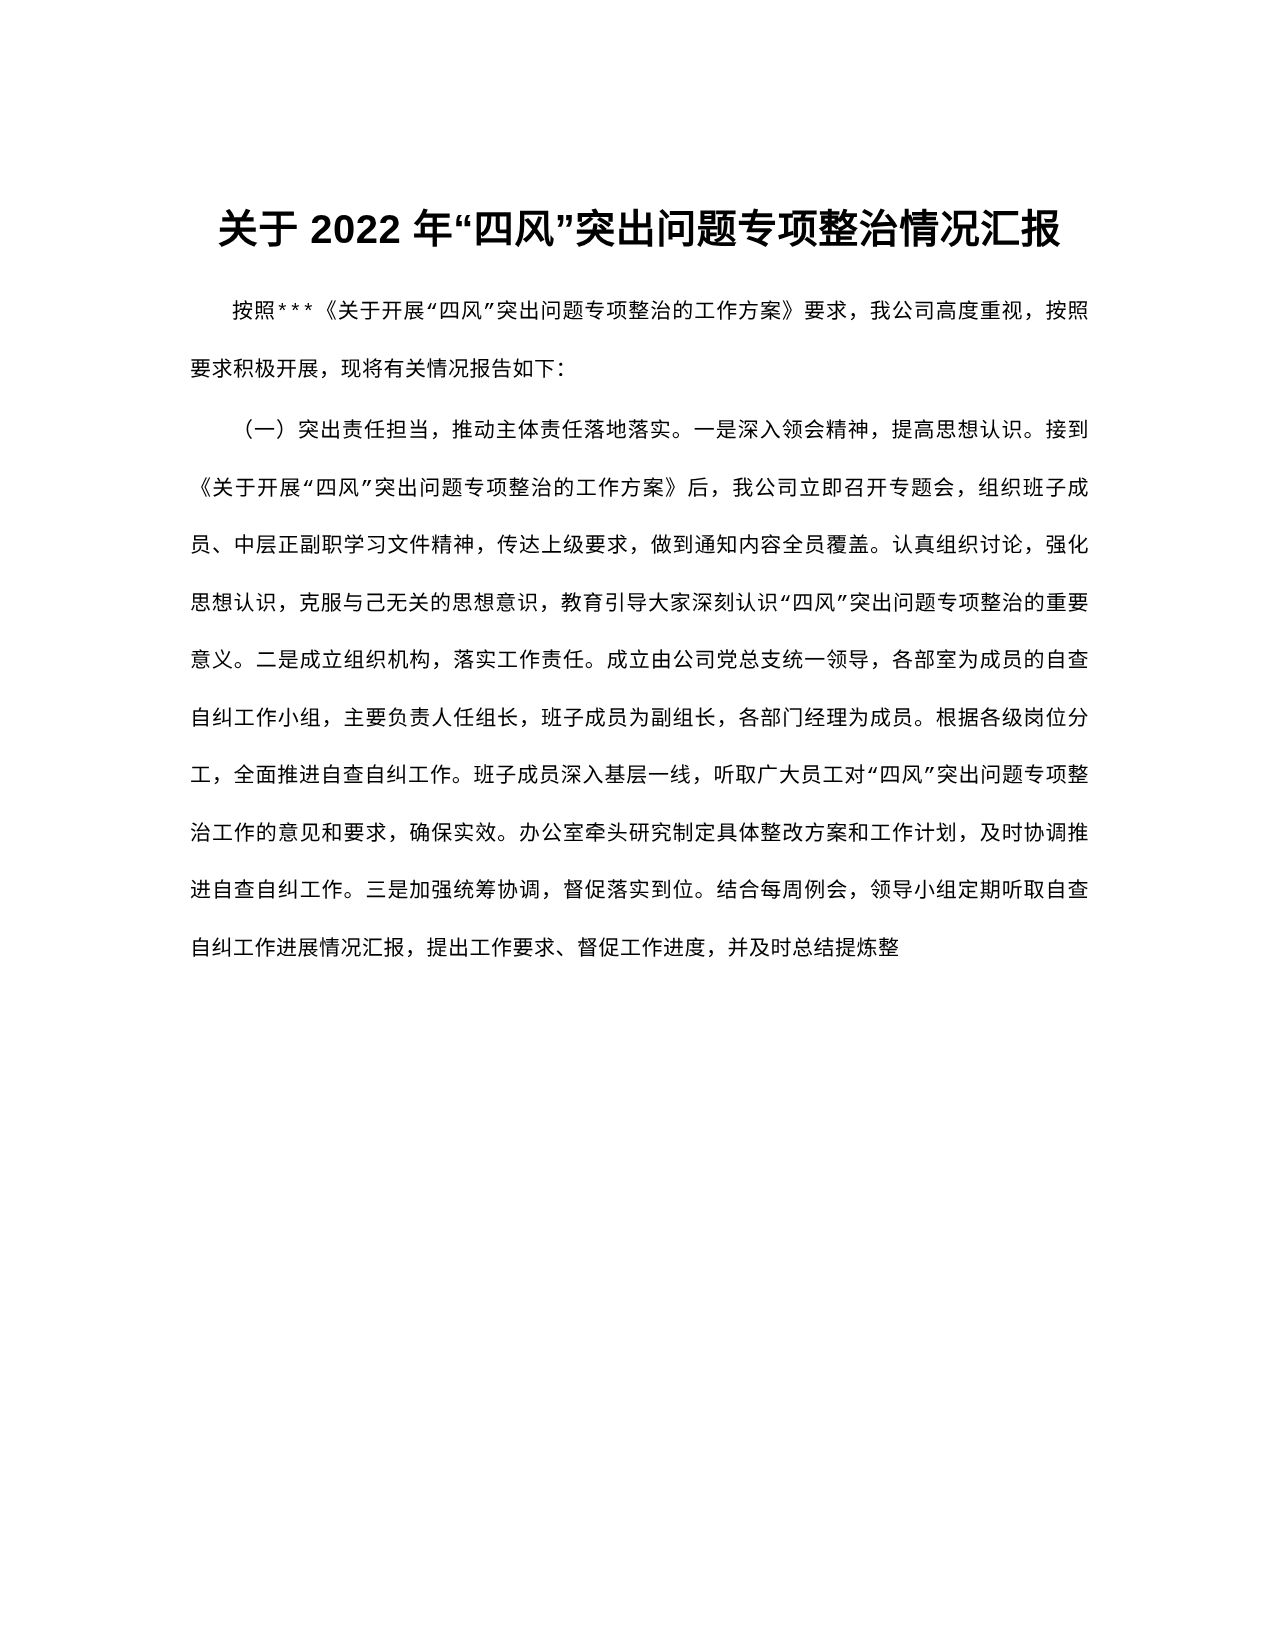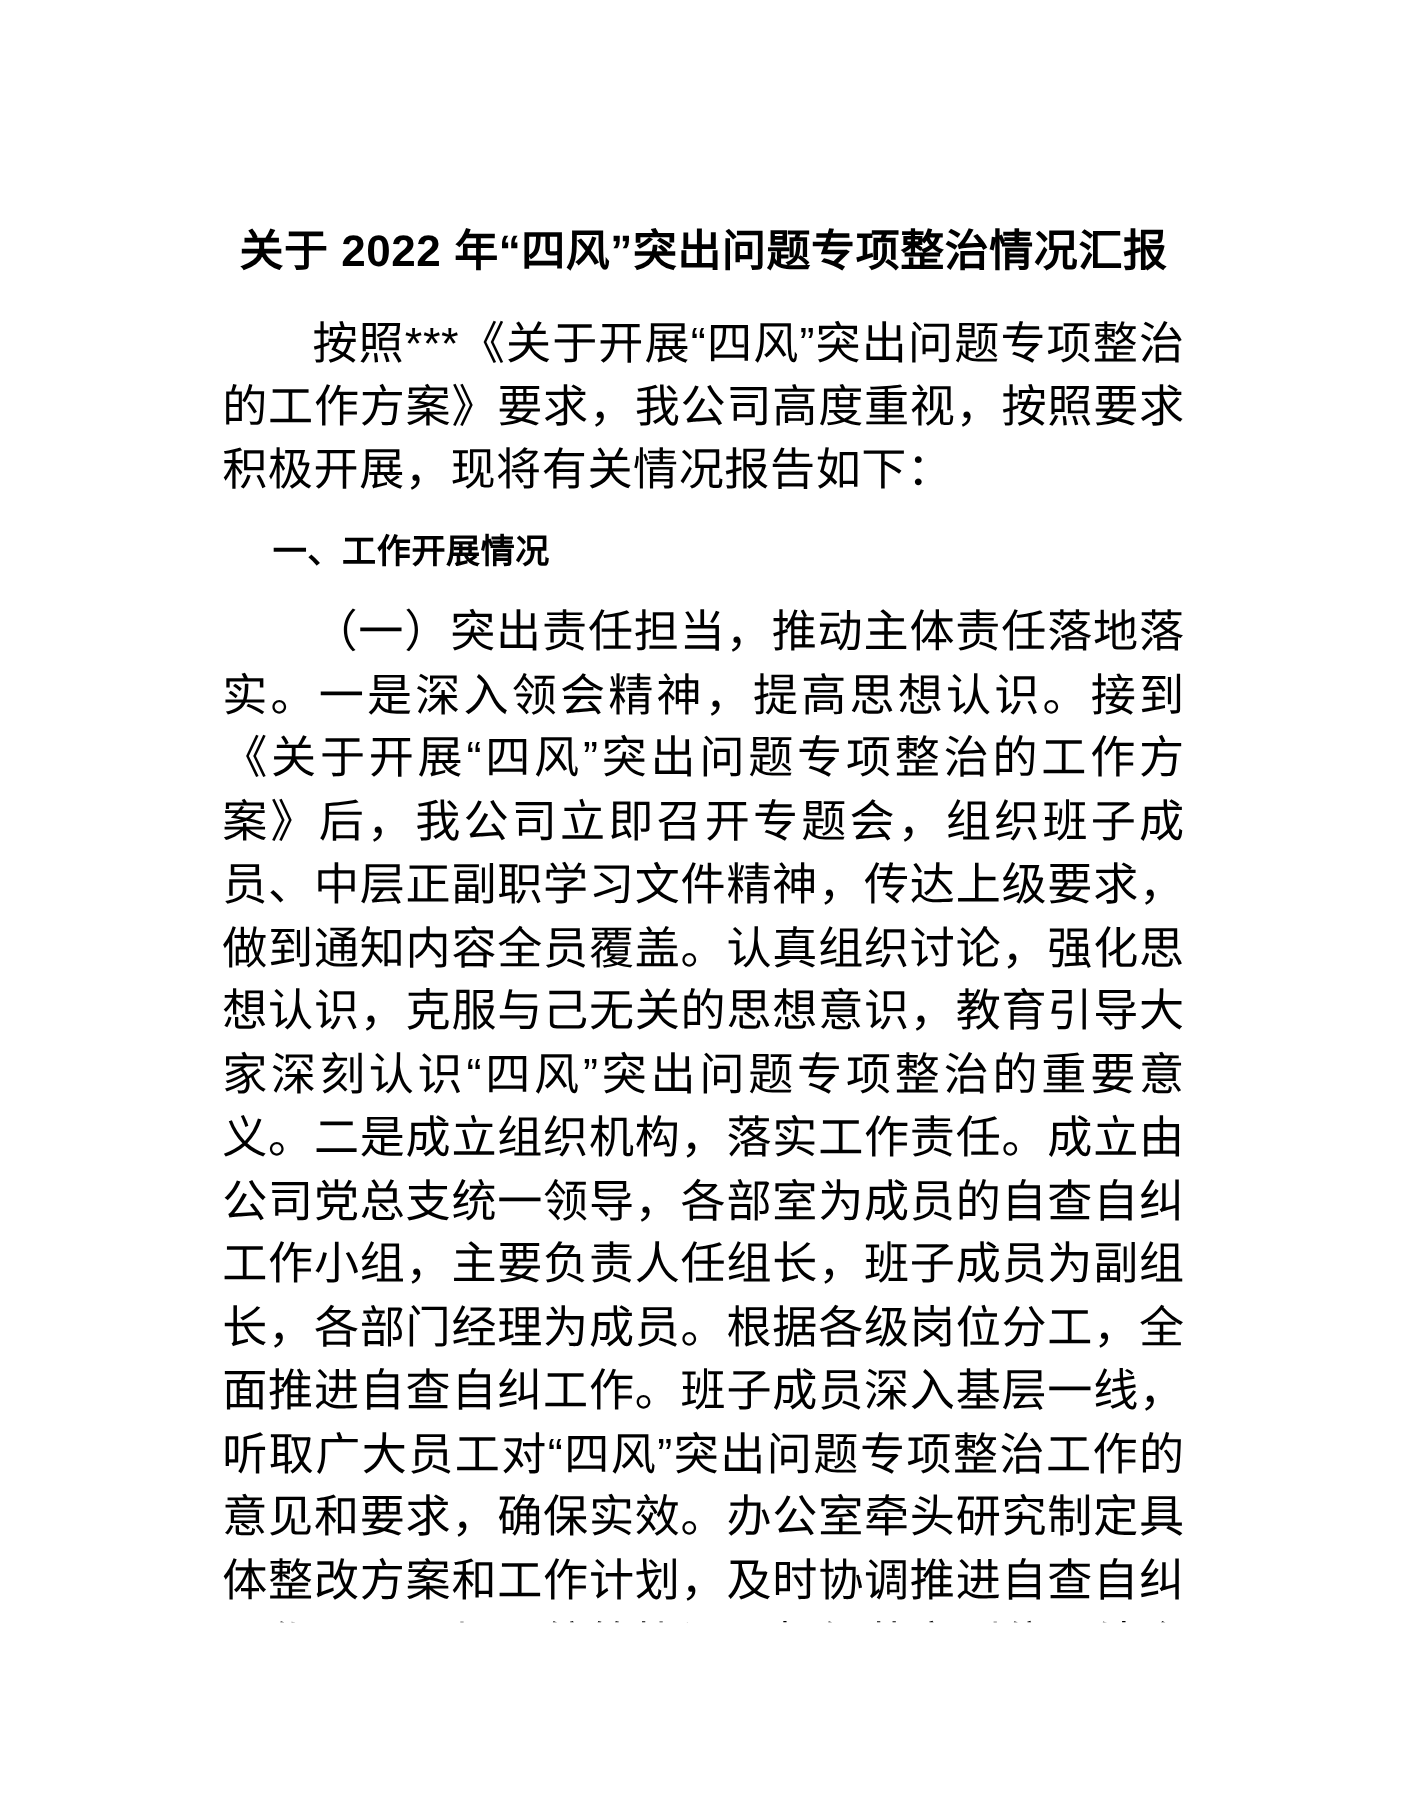"按照***《关于开展“四风”突出问题专项整治的工作方案》要求，我公司高度重视，按" .para { font-family: none -> Liberation Mono, monospace; font-size: 41px -> 21px; margin: 16px -> 4px }
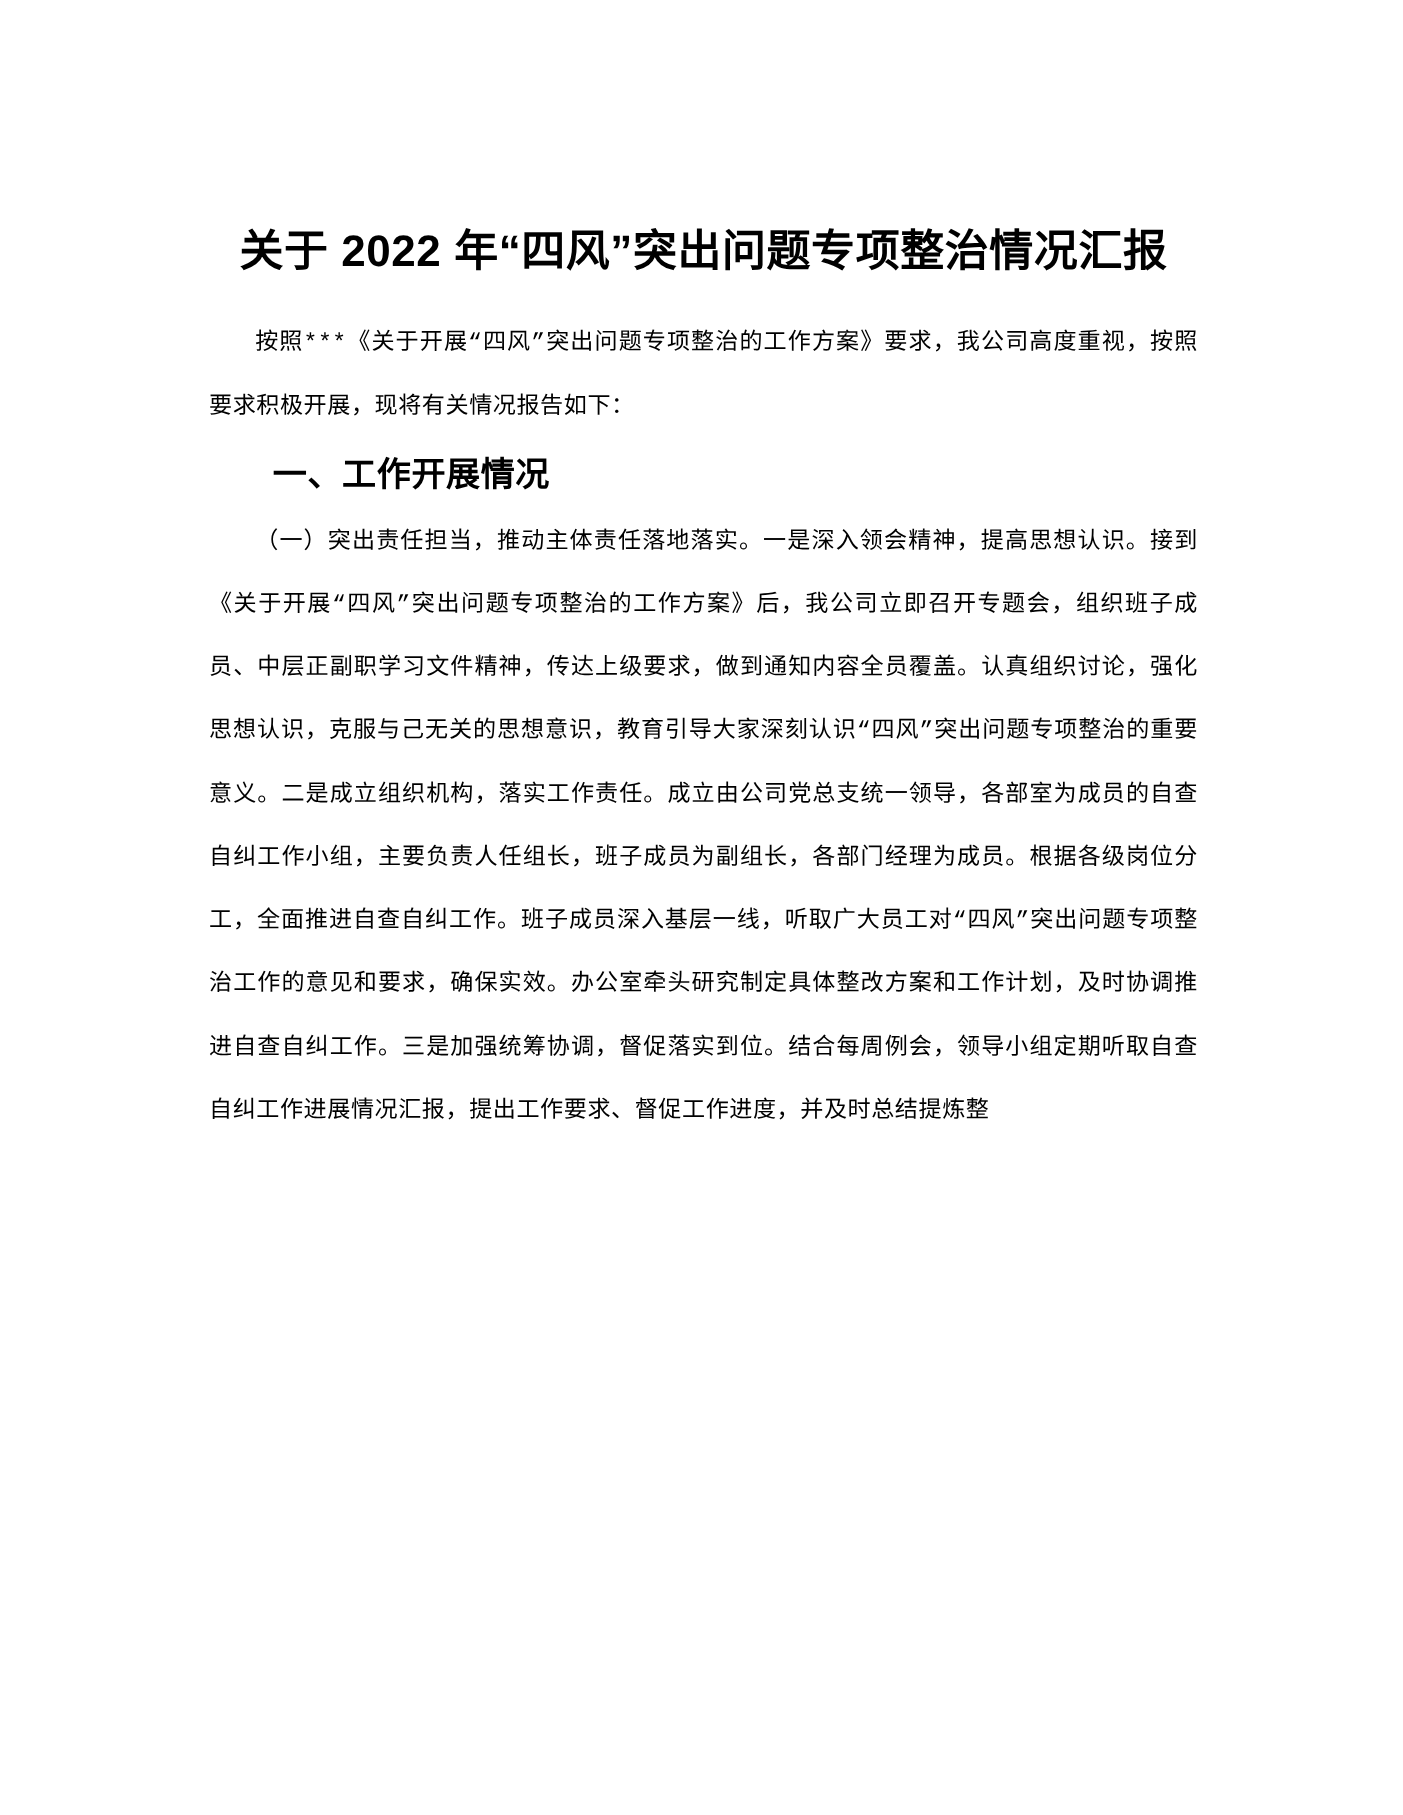"一、工作开展情况" h2.section-heading { html: <h2>一、工作开展情况</h2> -> none }
